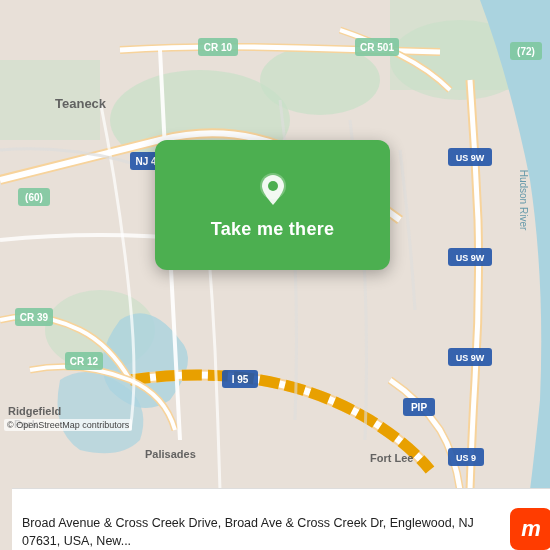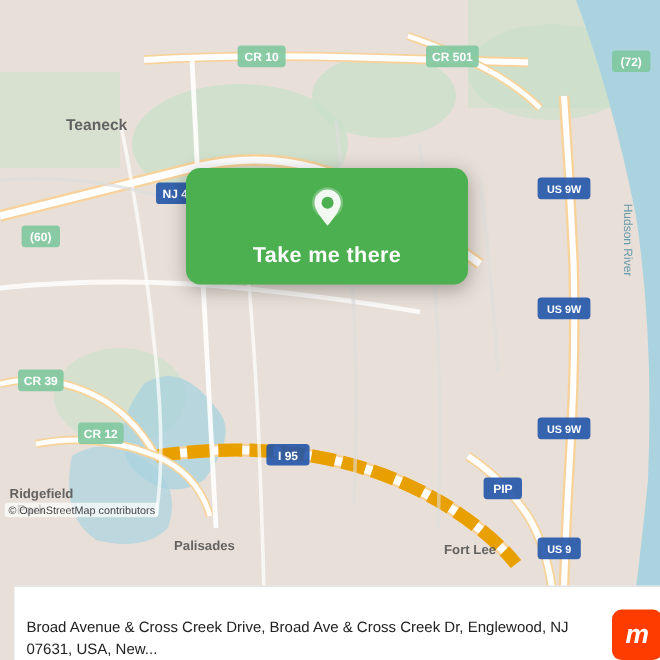"Take me there" .map-button-overlay { height: 97px -> 130px }
